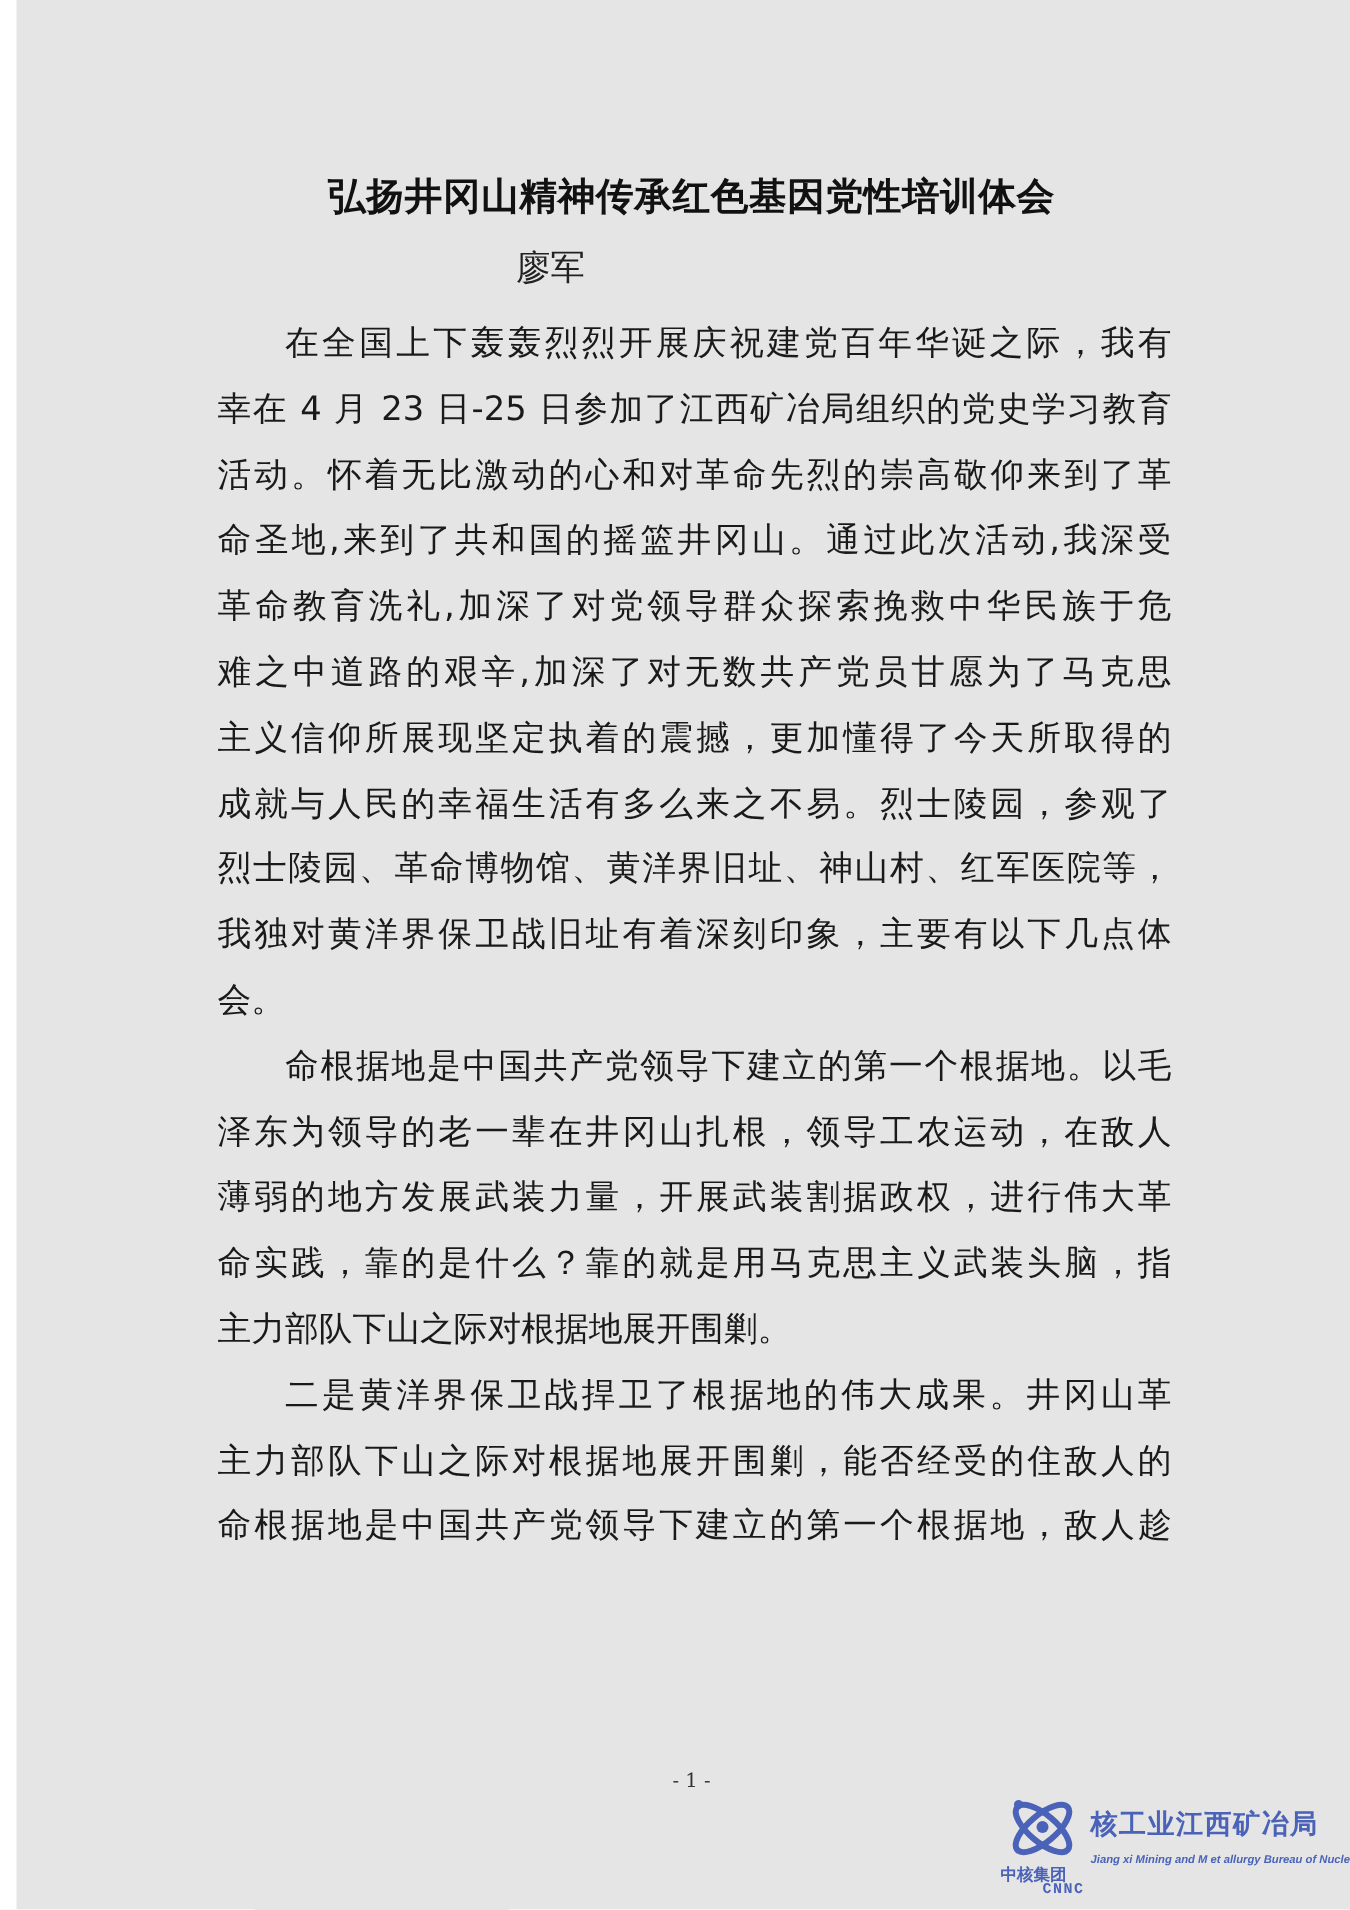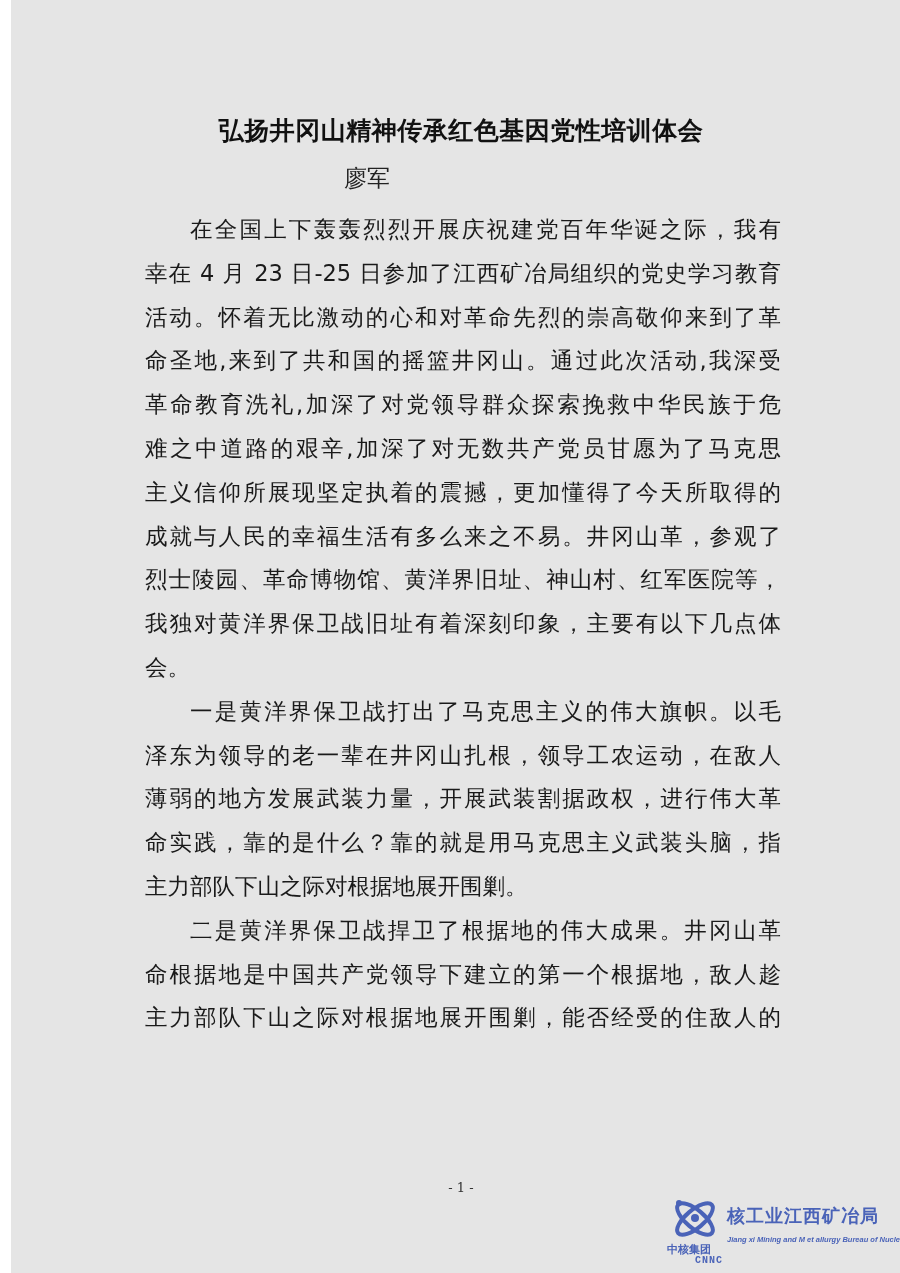"成就与人民的幸福生活有多么来之不易。井冈山革，参观了" div.line { text: 井冈山革 -> 烈士陵园 }
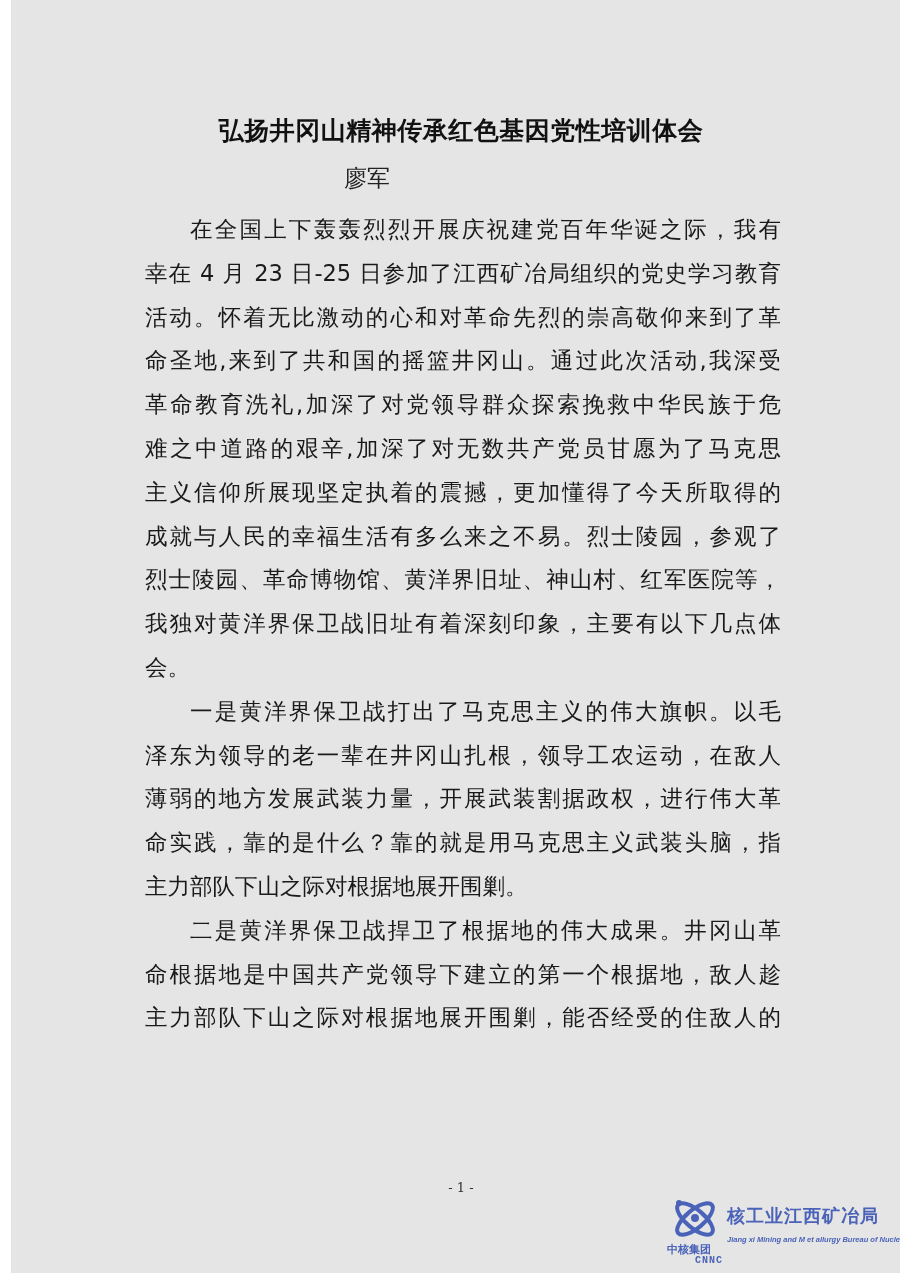"一是黄洋界保卫战打出了马克思主义的伟大旗帜。以毛" div.line { text: 一是黄洋界保卫战打出了马克思主义的伟大旗帜 -> 命根据地是中国共产党领导下建立的第一个根据地 }
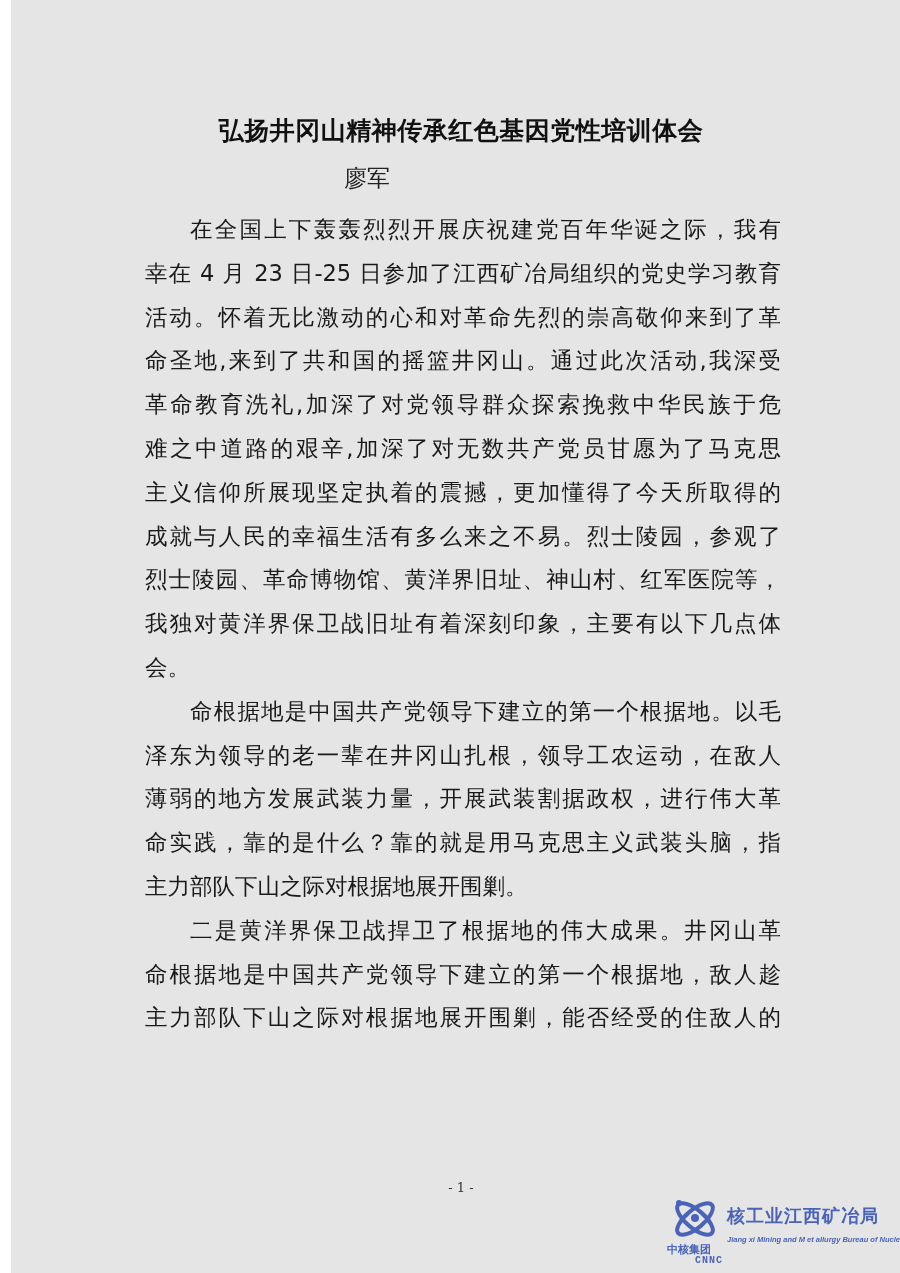"命根据地是中国共产党领导下建立的第一个根据地，敌人趁" div.line { order: before "主力部队下山之际对根据地展开围剿，能否经受的住敌人的" -> after "主力部队下山之际对根据地展开围剿，能否经受的住敌人的" }
